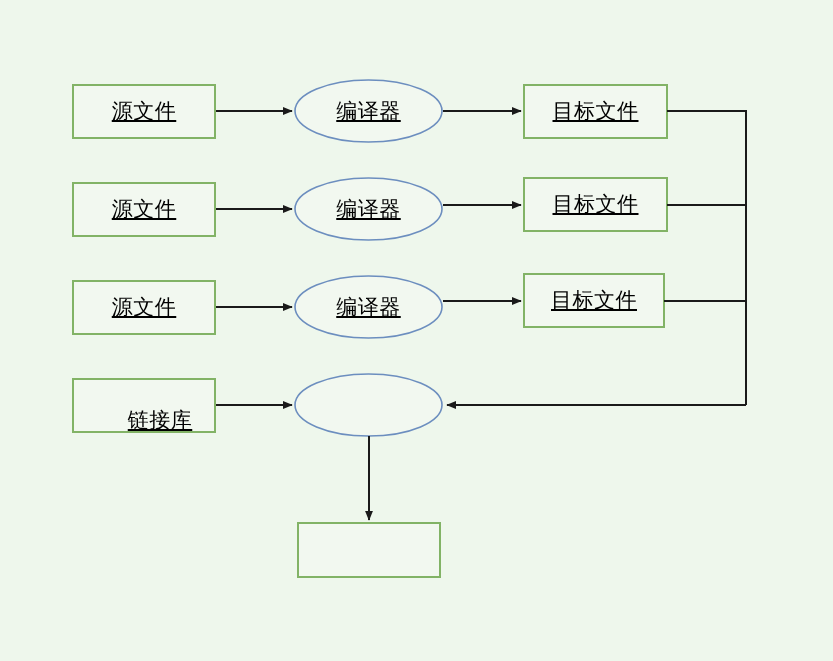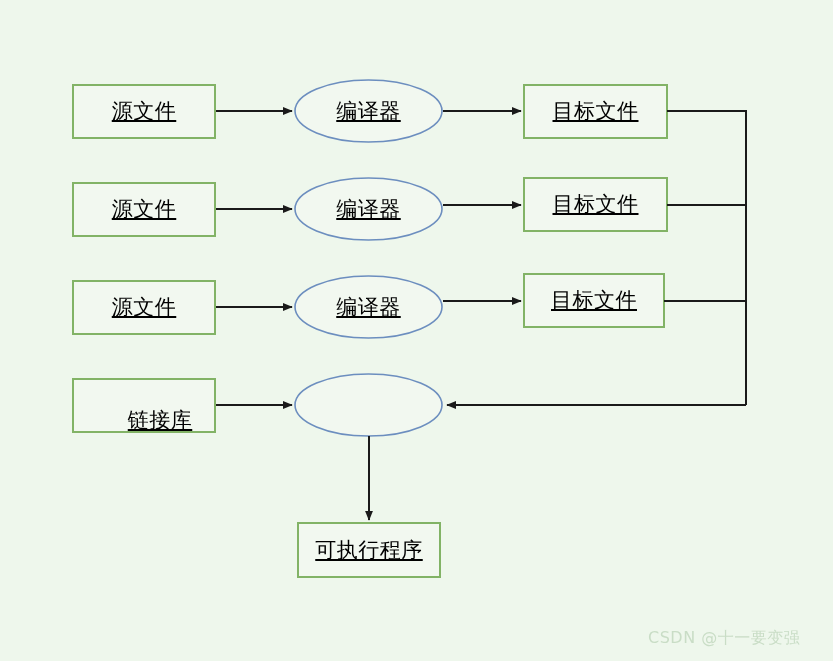"可执行程序" div.node-label { html: <div>可执行程序</div> -> none }
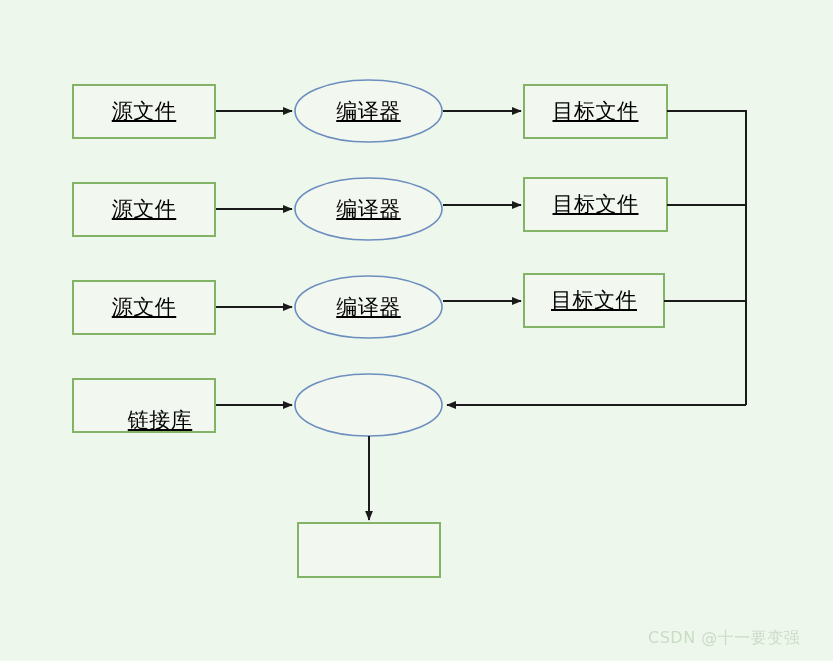"CSDN @十一要变强" div.watermark { html: <div>CSDN @十一要变强</div> -> none }
